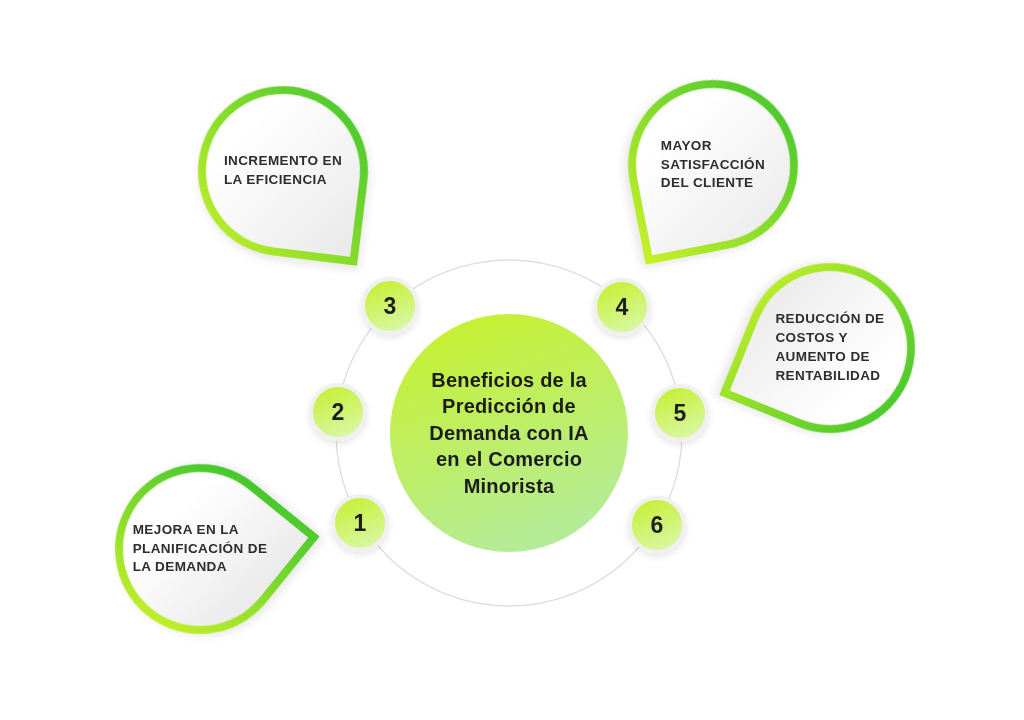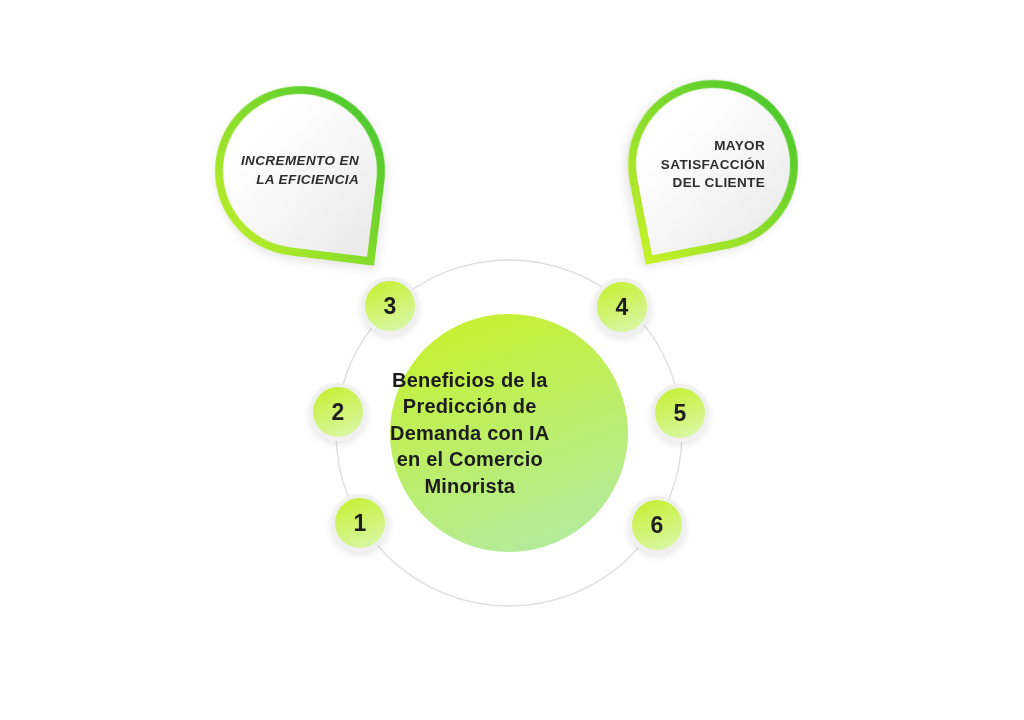"MAYOR" .bubble-text { text-align: right -> left }
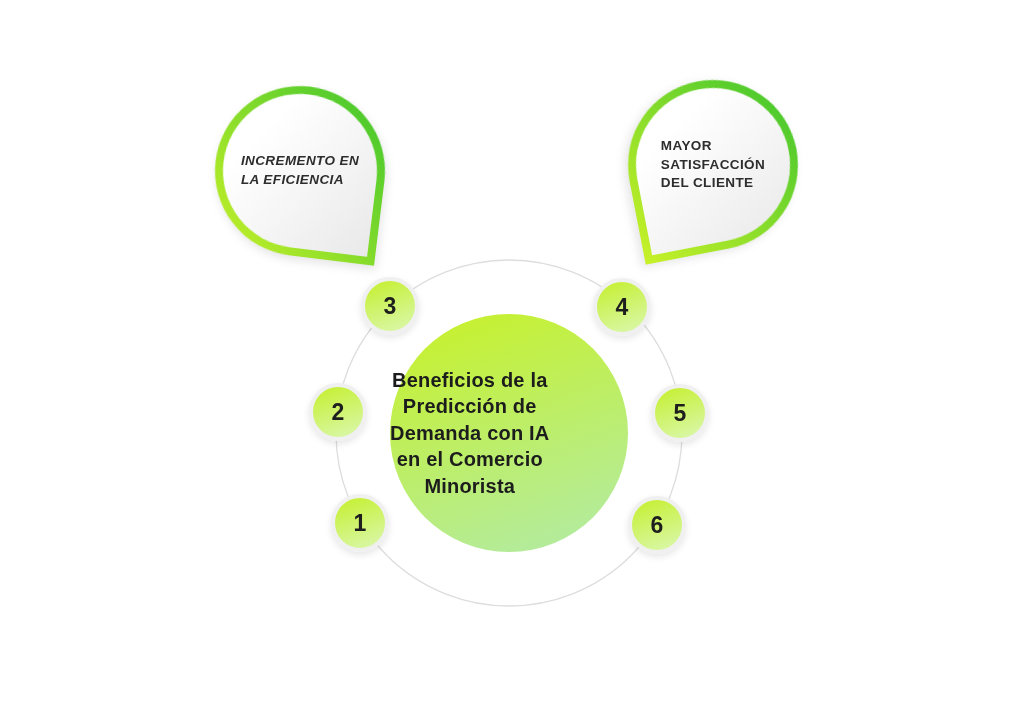"INCREMENTO EN" div.bubble { font-style: italic -> none; left: 215px -> 198px }
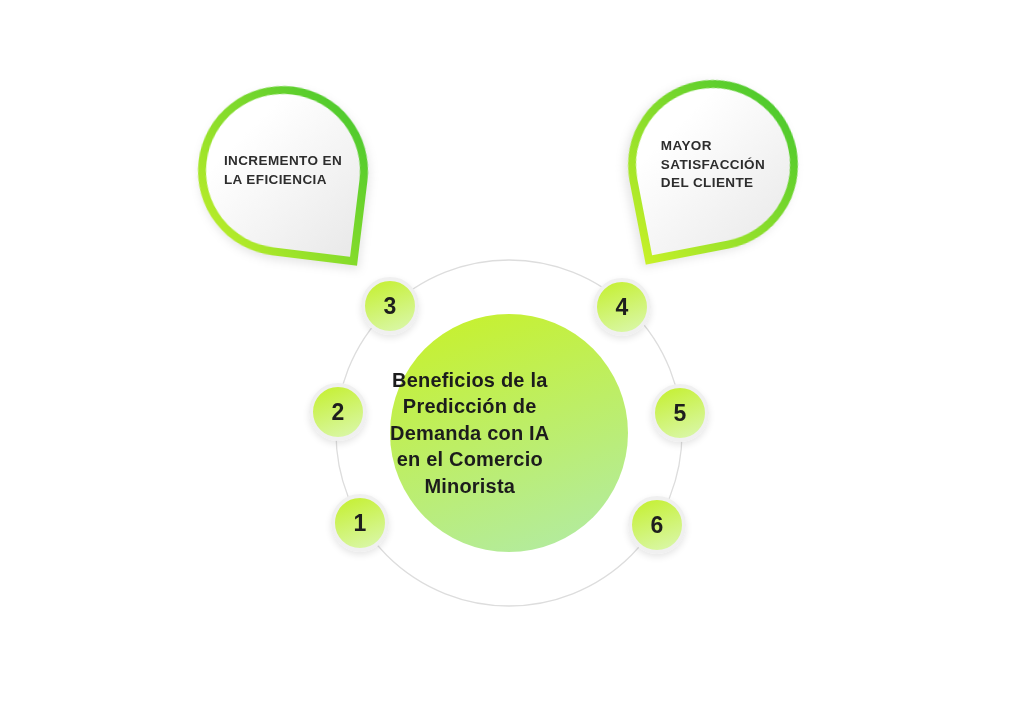"REDUCCIÓN DE" div.bubble { html: none -> <div> <div> <div></div> </div> <div>REDUCCIÓN DE COSTOS Y AUMENTO DE RENTABILIDAD</div> </div> }
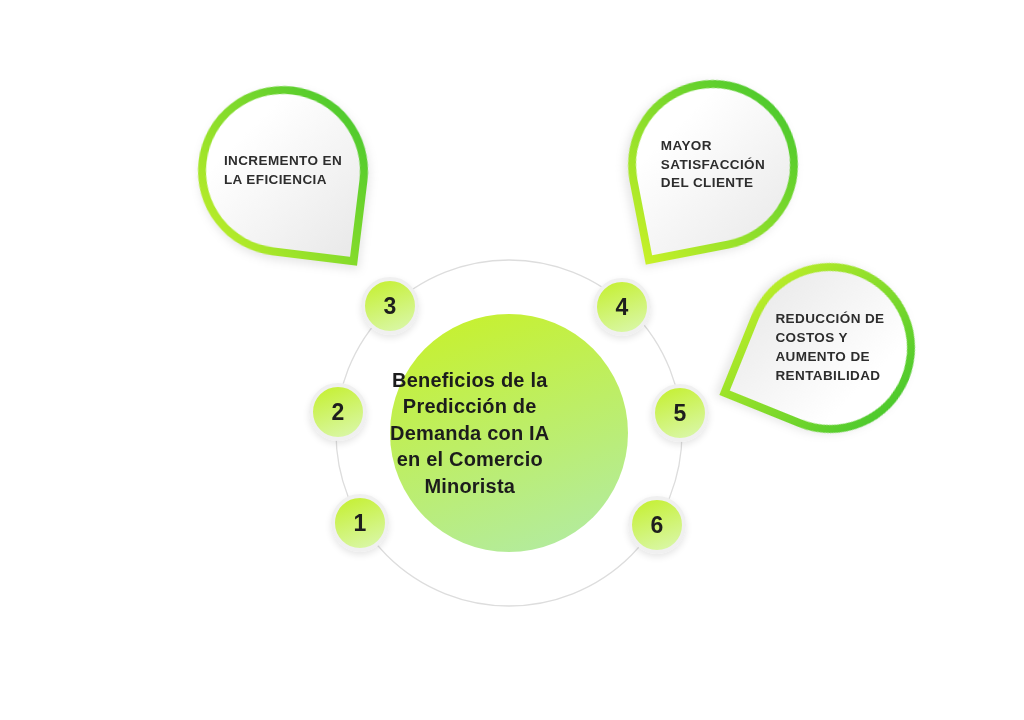"Beneficios de la" .center-circle { justify-content: flex-start -> center }
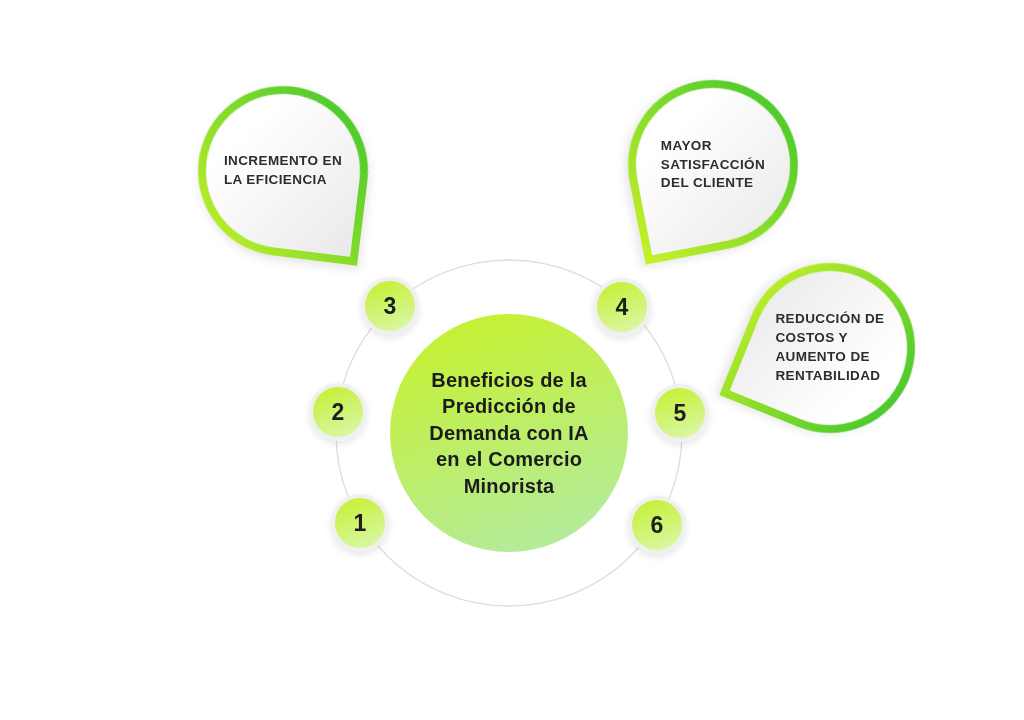"MEJORA EN LA" div.bubble { html: none -> <div> <div> <div></div> </div> <div>MEJORA EN LA PLANIFICACIÓN DE LA DEMANDA</div> </div> }
